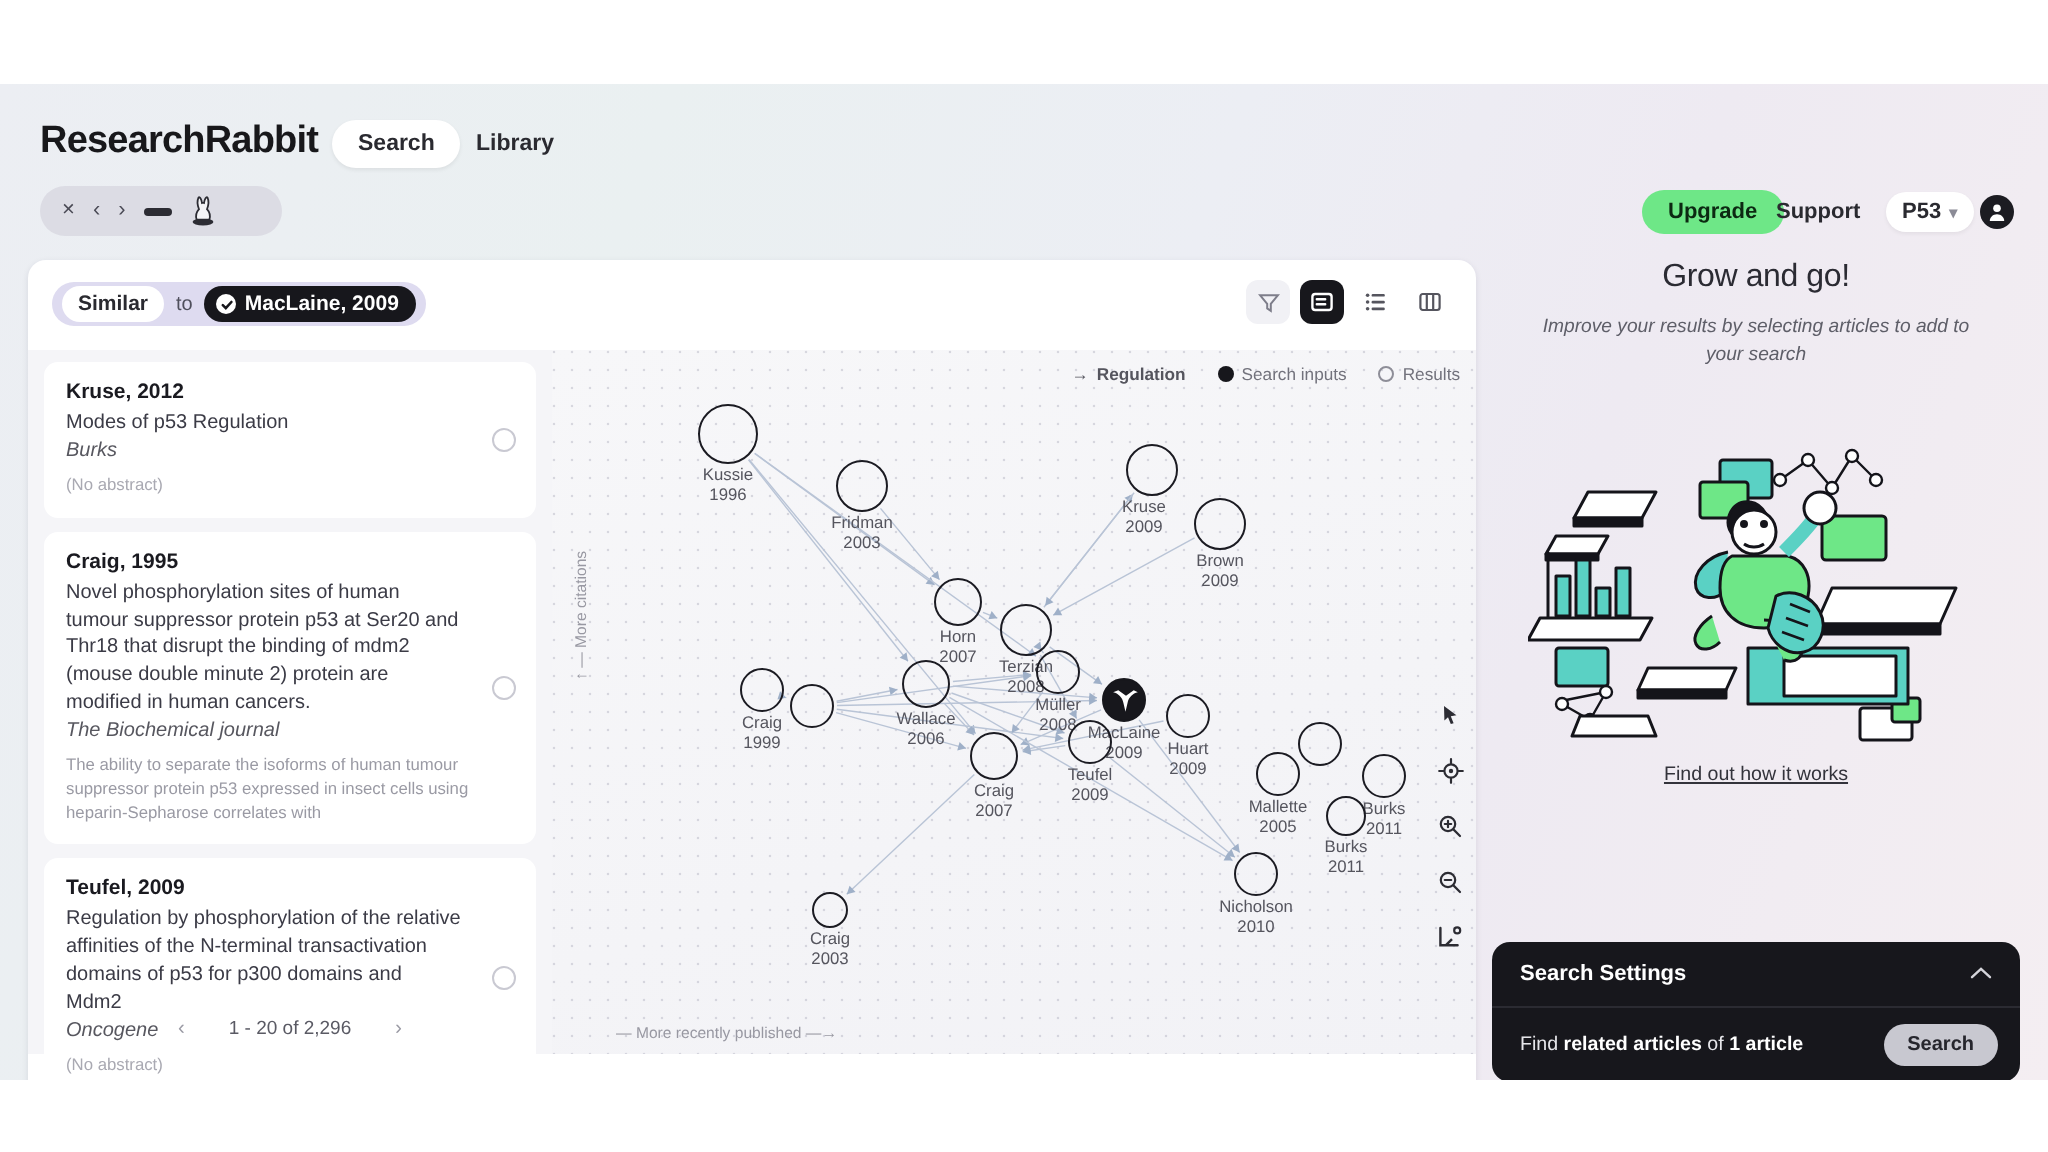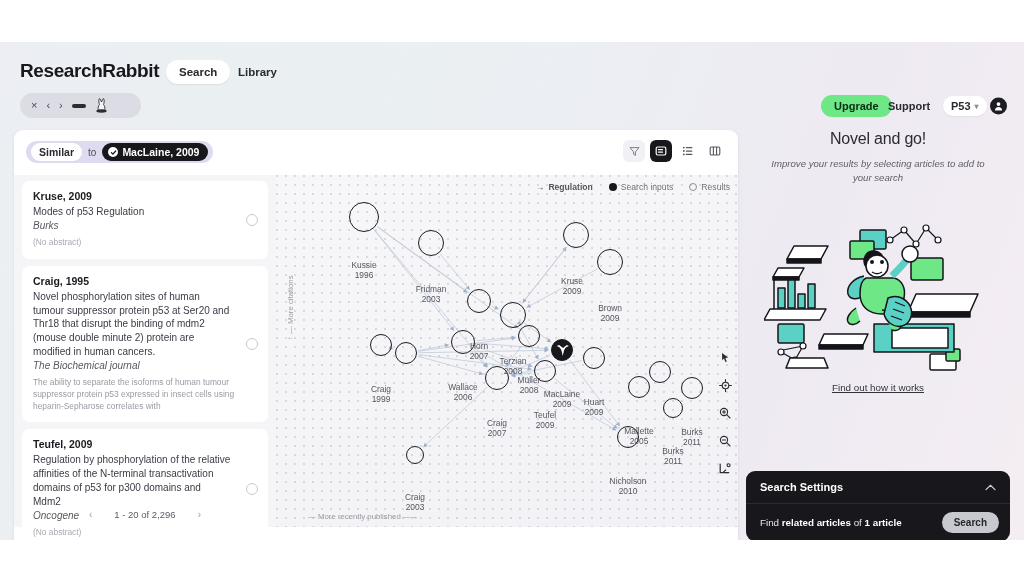"Novel and go!" h2 { text: Novel -> Grow }
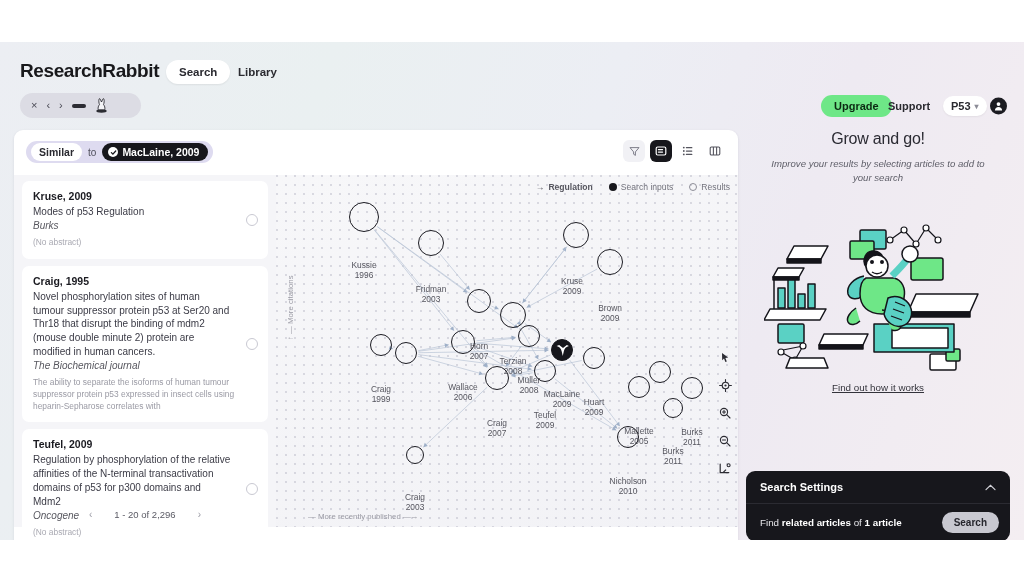"Kruse, 2009" div.it-title { text: 2009 -> 2012 }
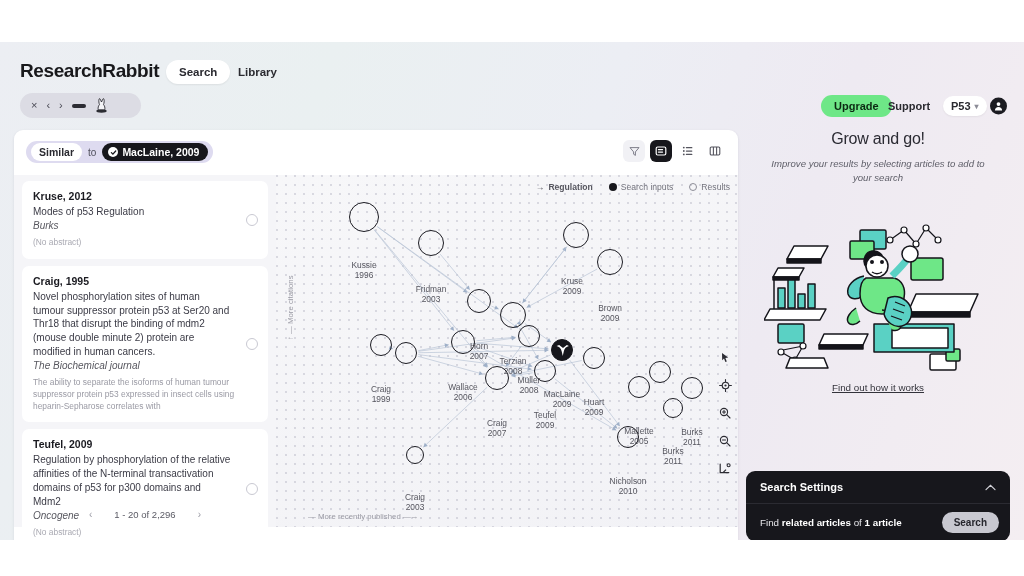"Kussie" .nlabel { margin-top: 28px -> none }
